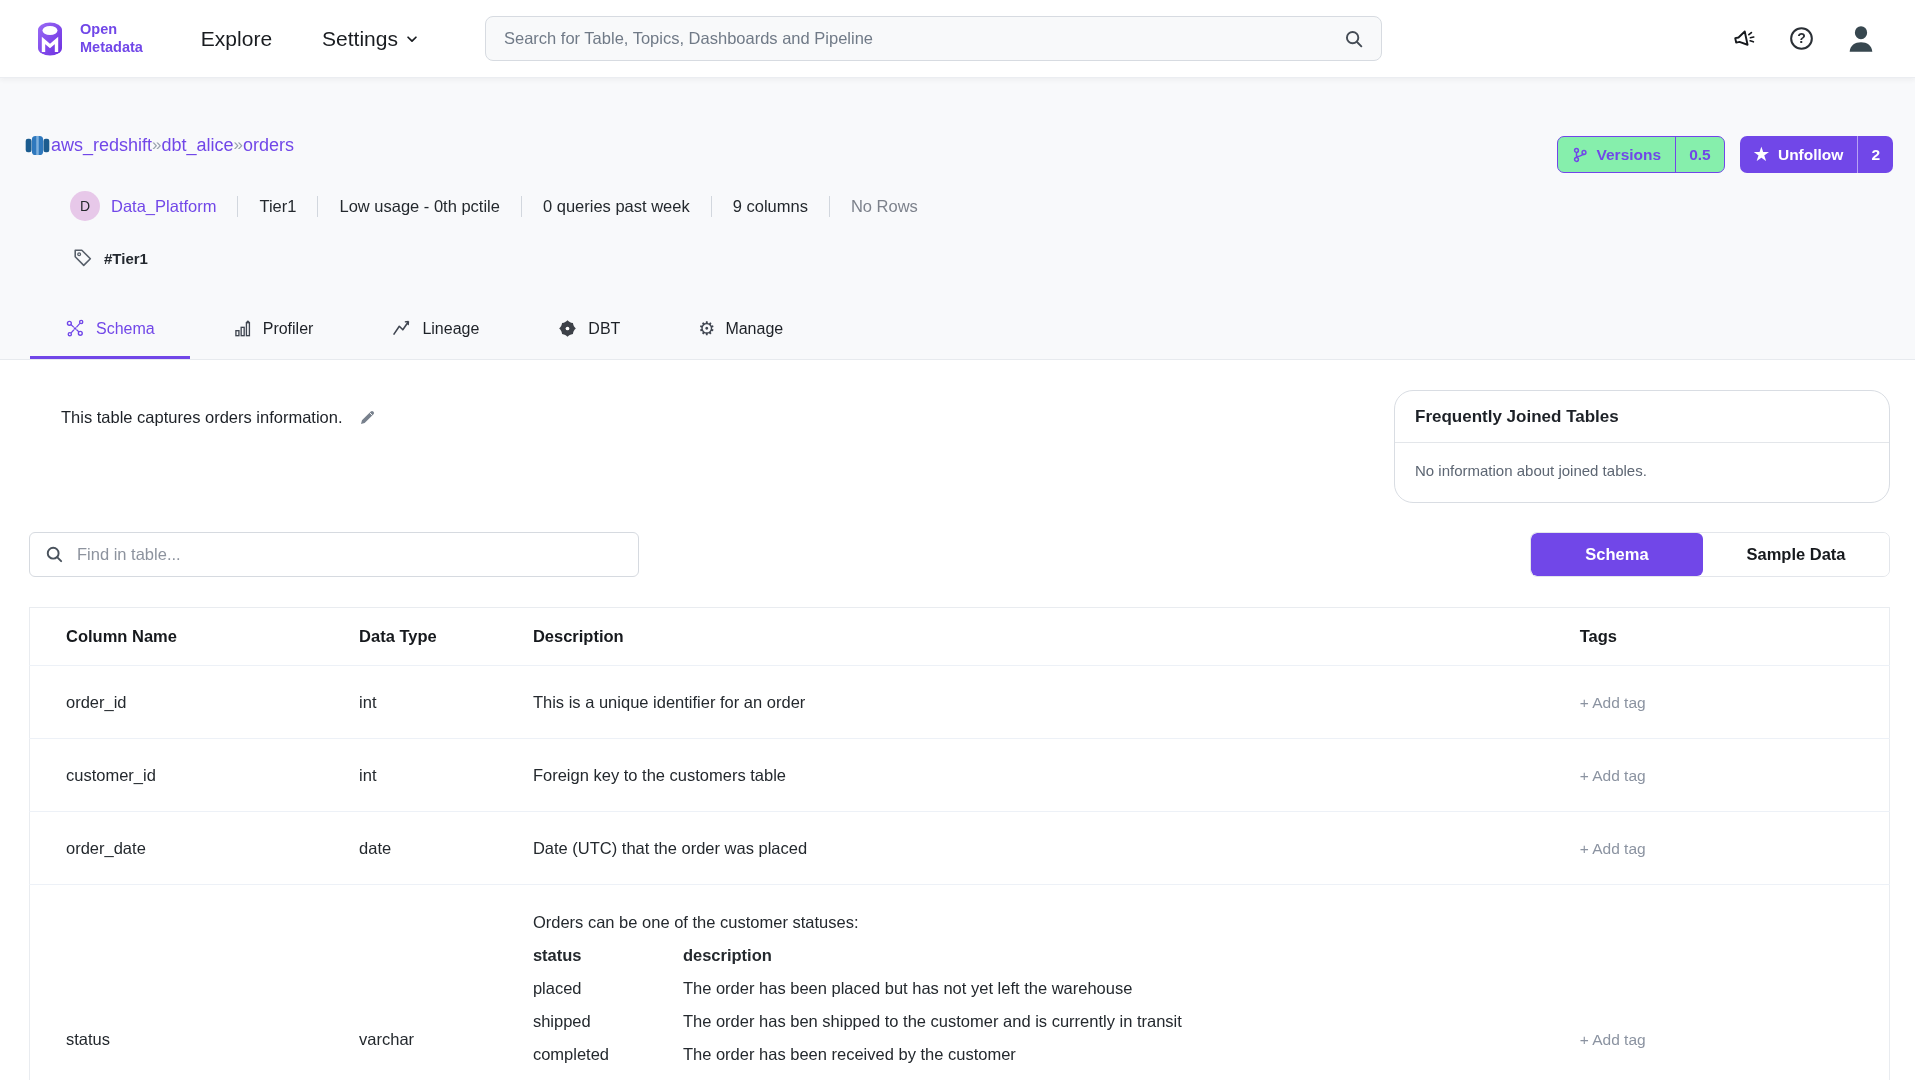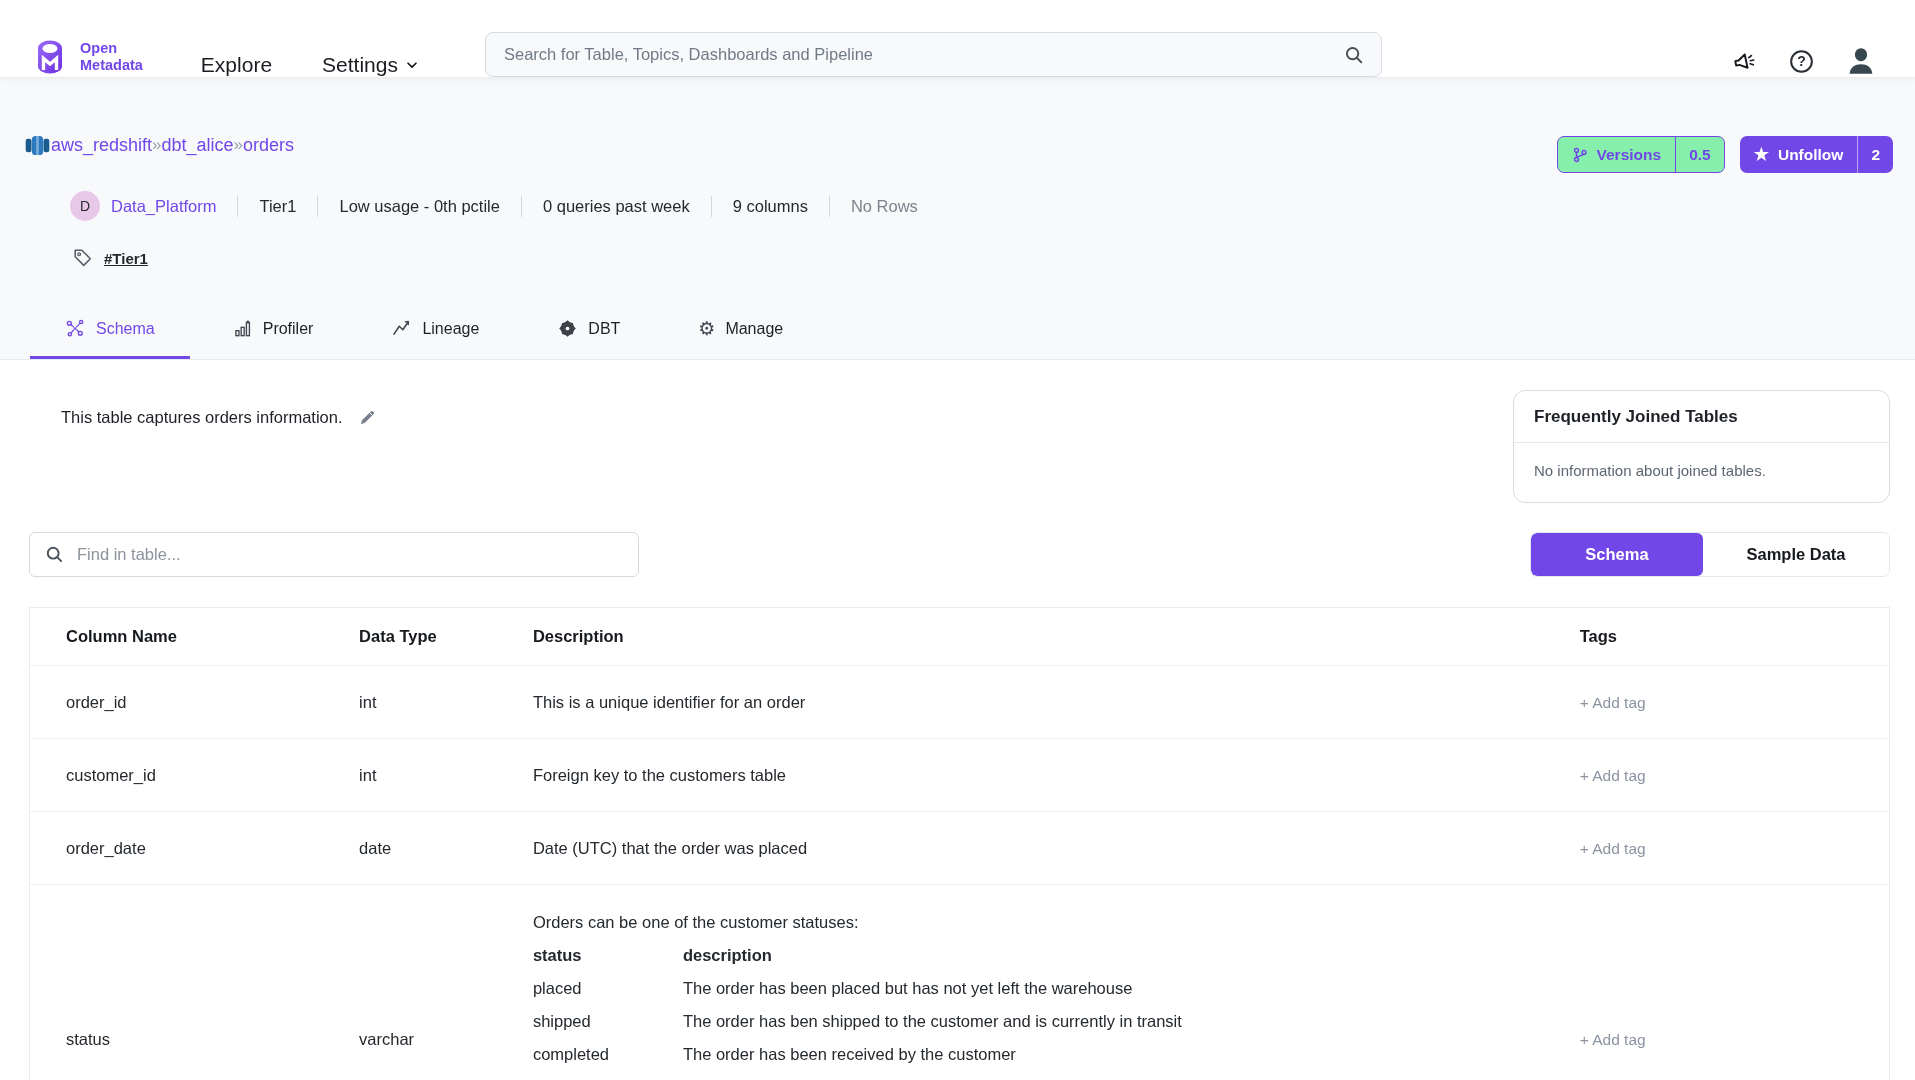"Open" .navbar { align-items: flex-end -> center }
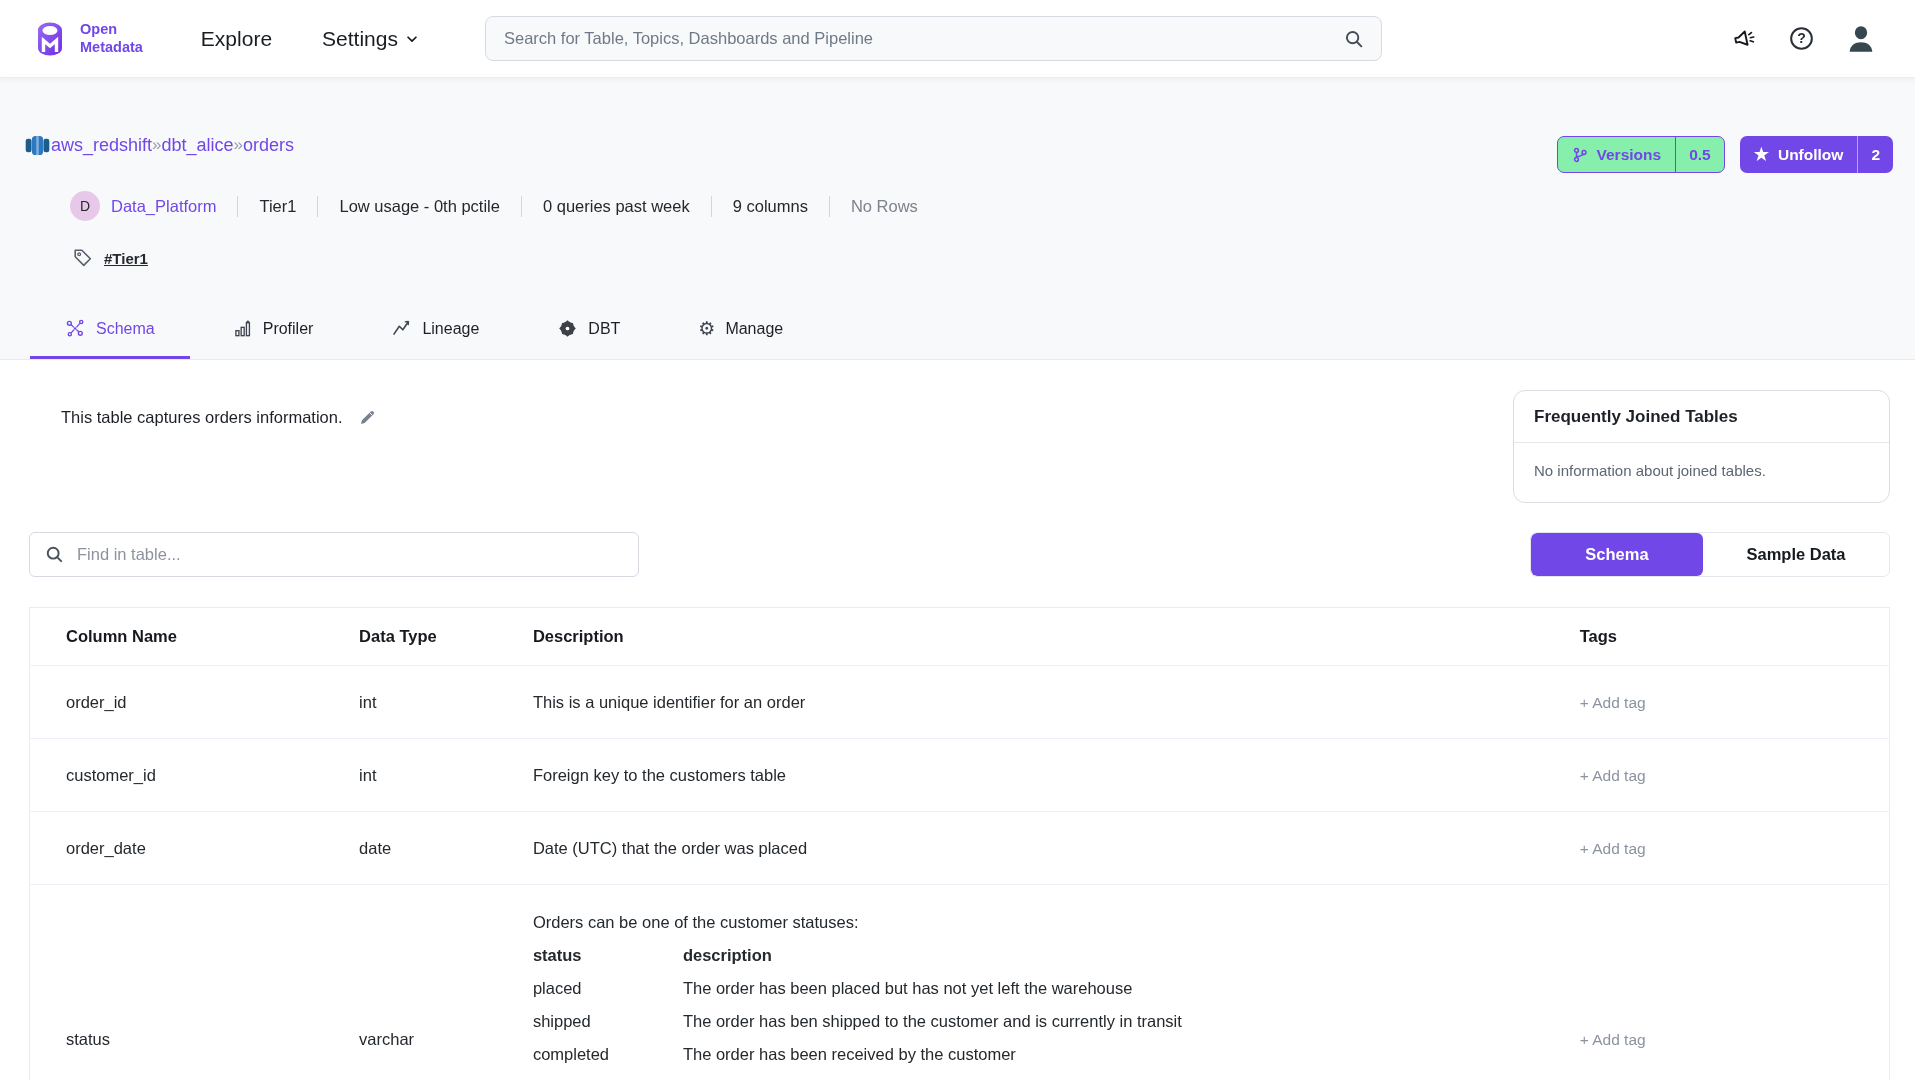"#Tier1" .tag-row { text-decoration: underline -> none }
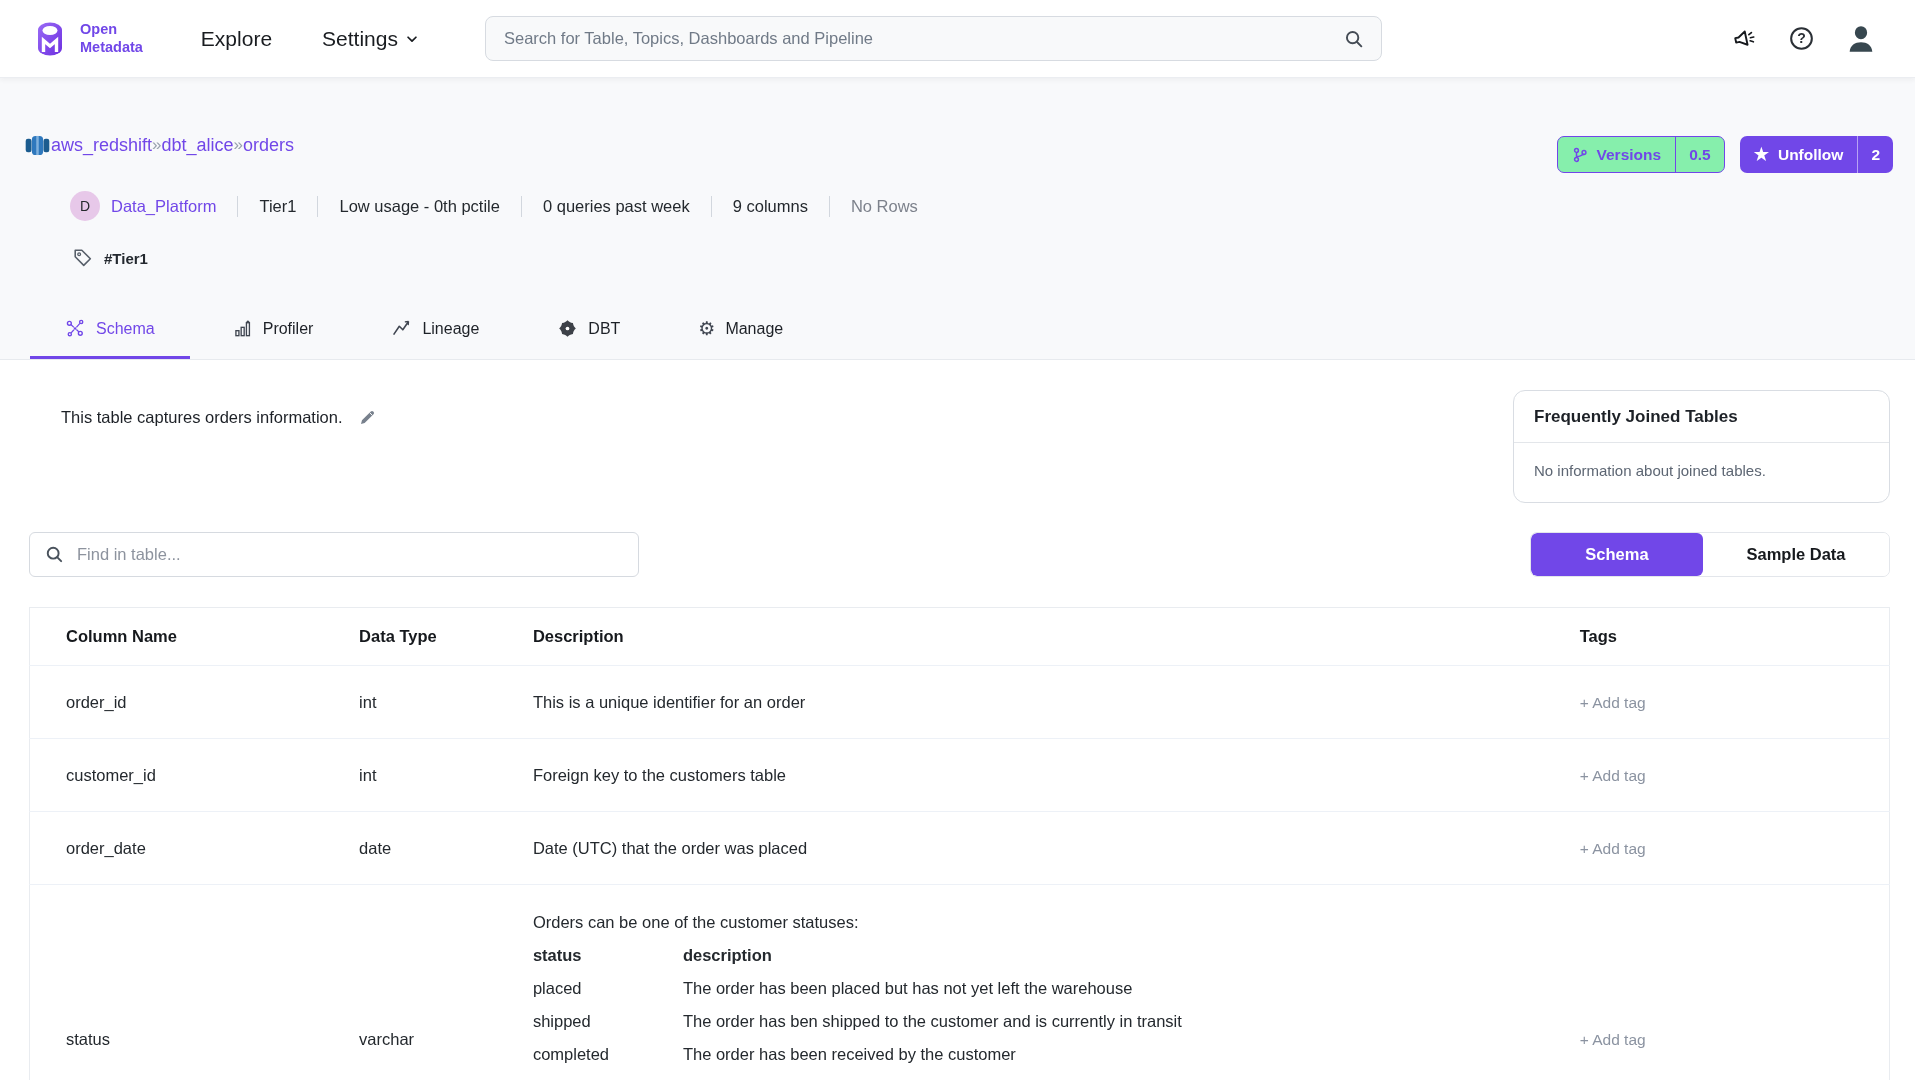"Frequently Joined Tables" .joined-card { border-radius: 12px -> 19px; width: 377px -> 496px }
